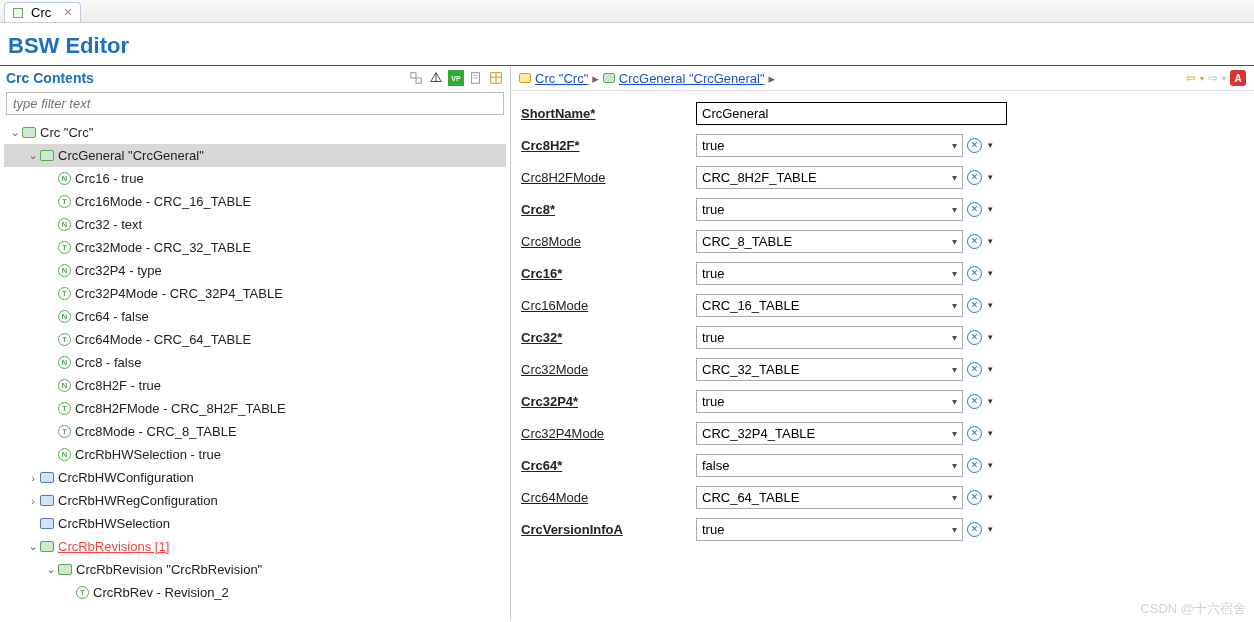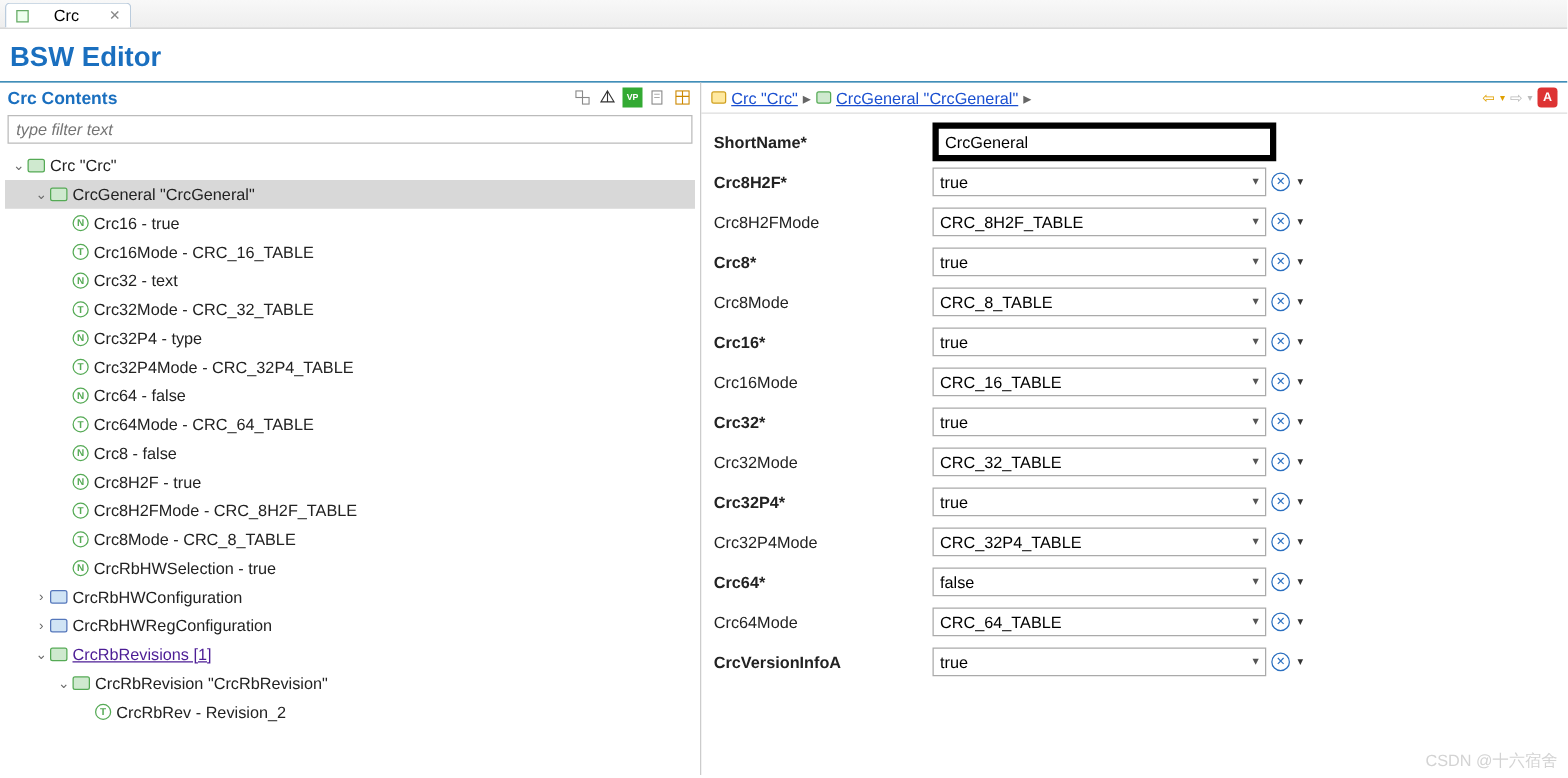"Crc" .tab { gap: 20px -> 8px }
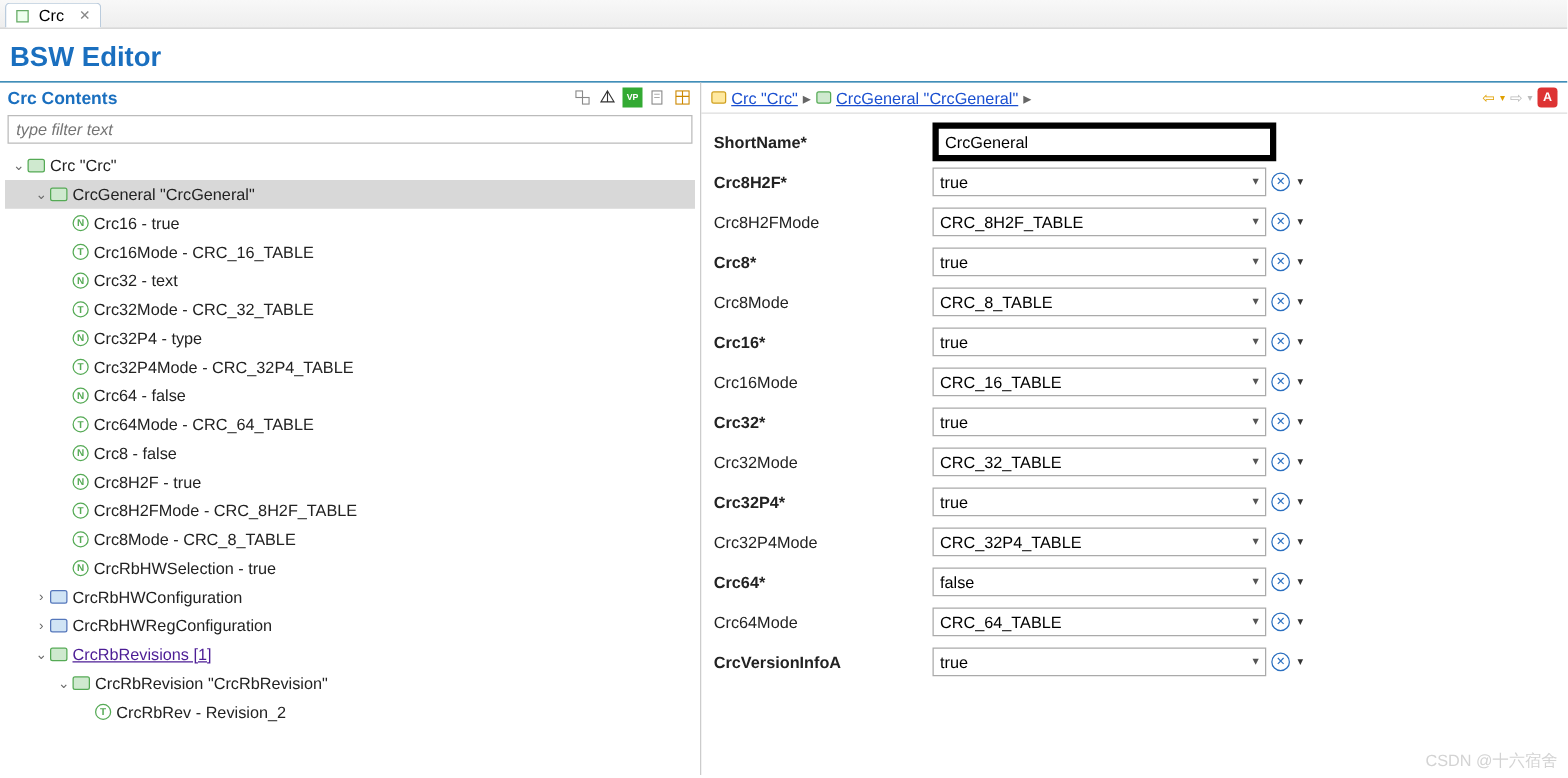"Crc Contents" .left { width: 561px -> 511px }
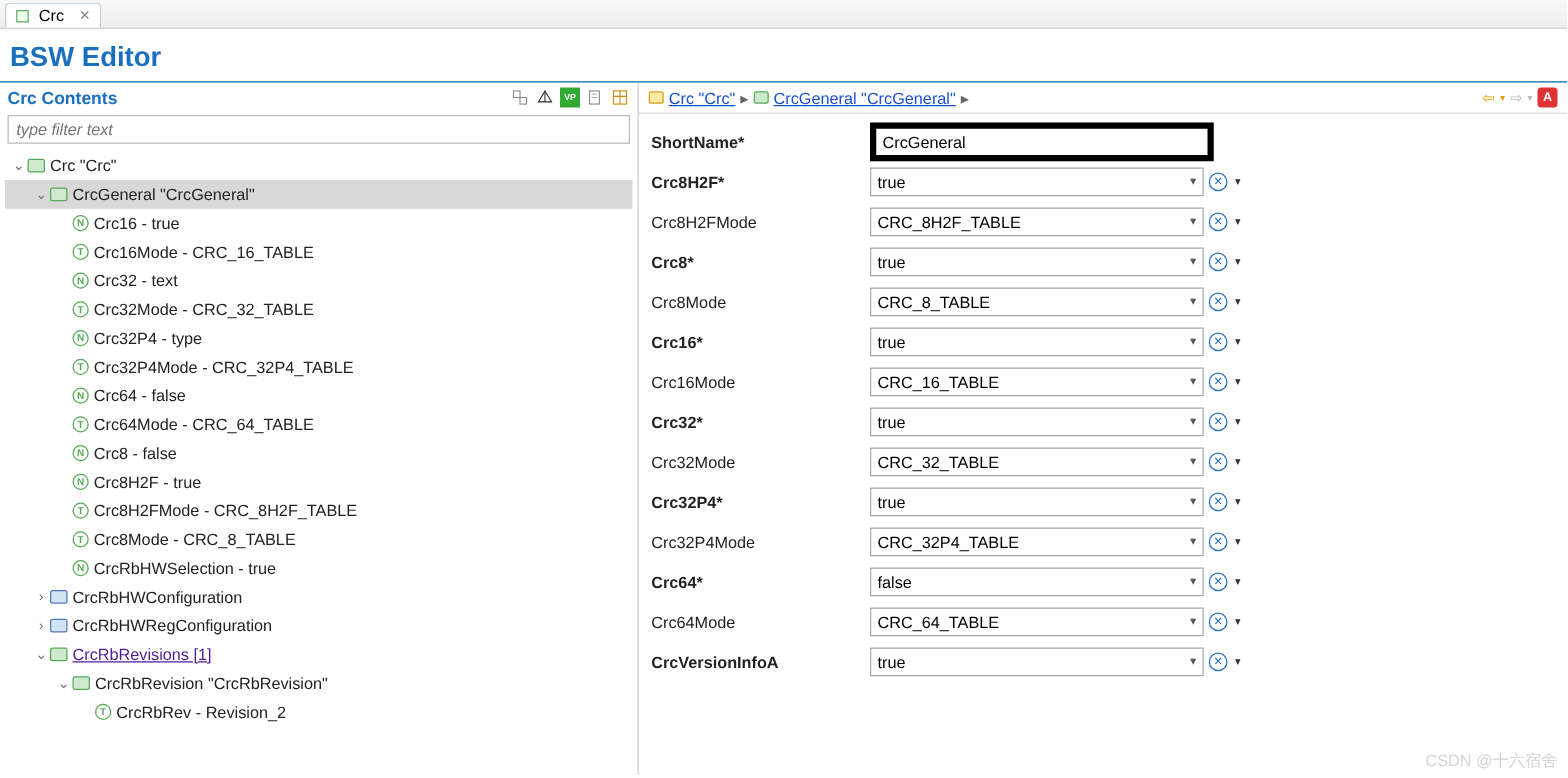"ShortName*" .form-row .flabel { text-decoration: none -> underline }
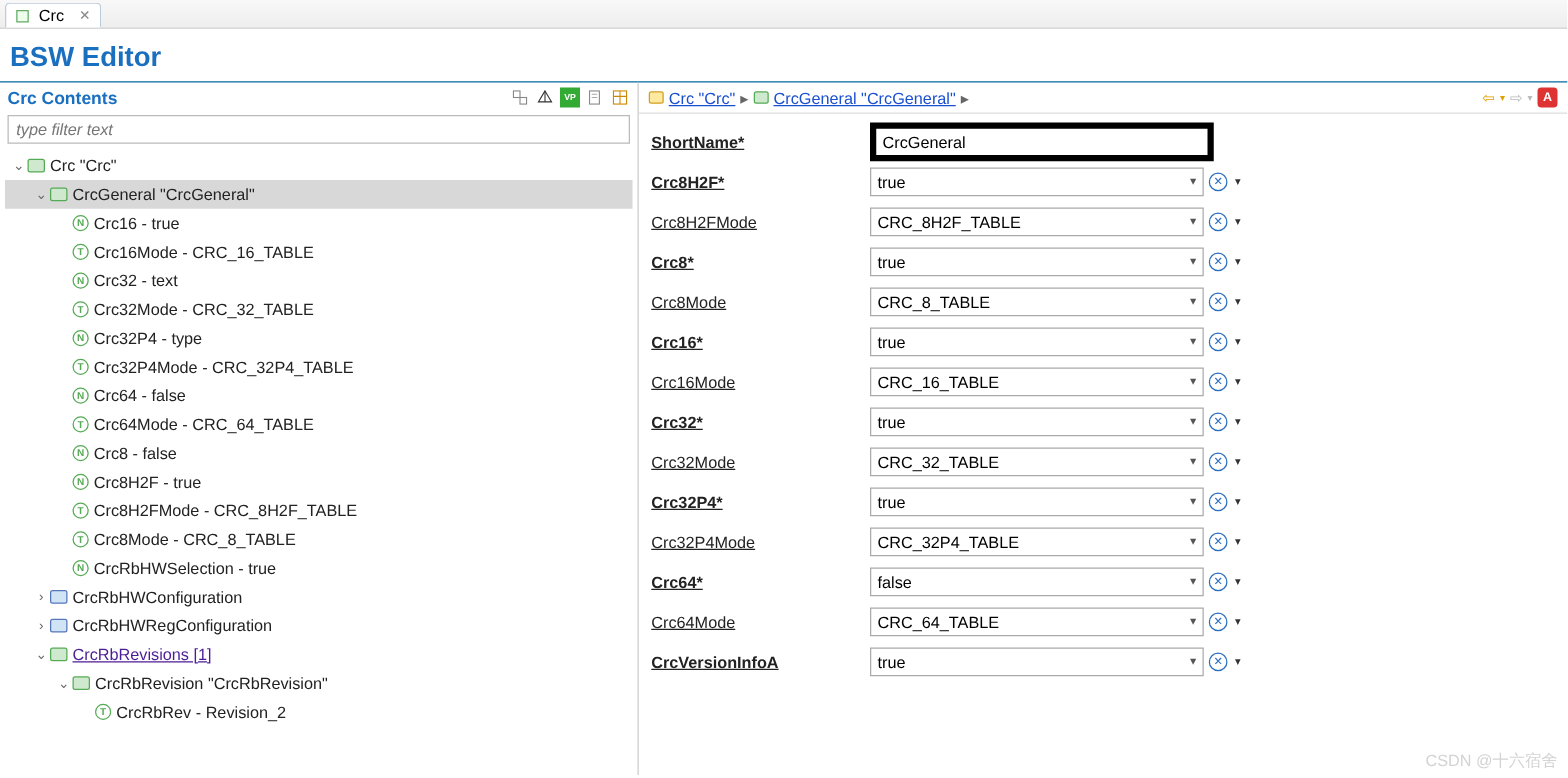"CrcGeneral" .fcontrol input.txt { border: 5px solid #000000 -> 1px solid #000000; width: 275px -> 311px }
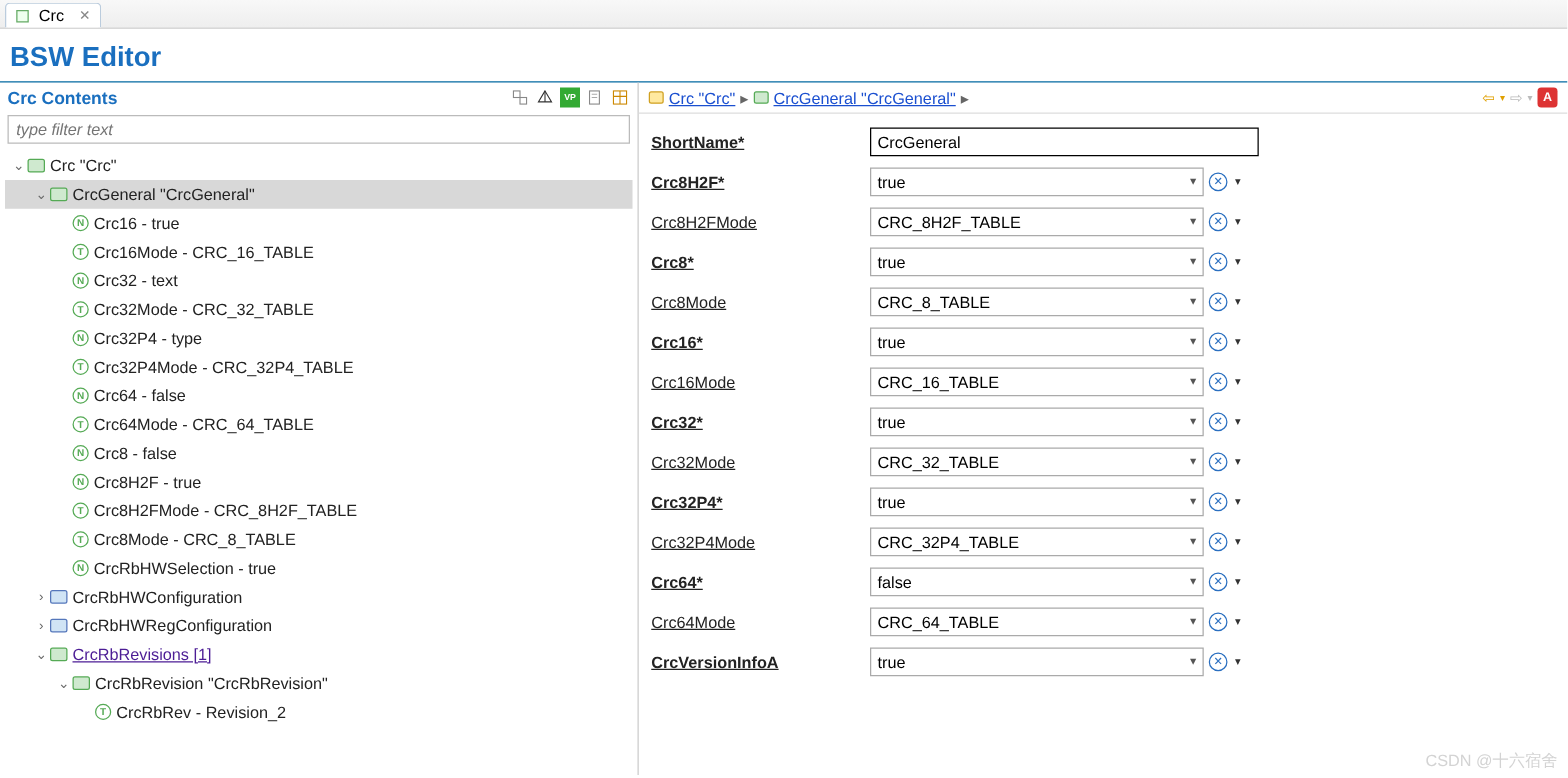"CrcRbHWSelection" div.tree-row { html: none -> <div> <span>·</span> <span></span> <span>CrcRbHWSelection</span> </div> }
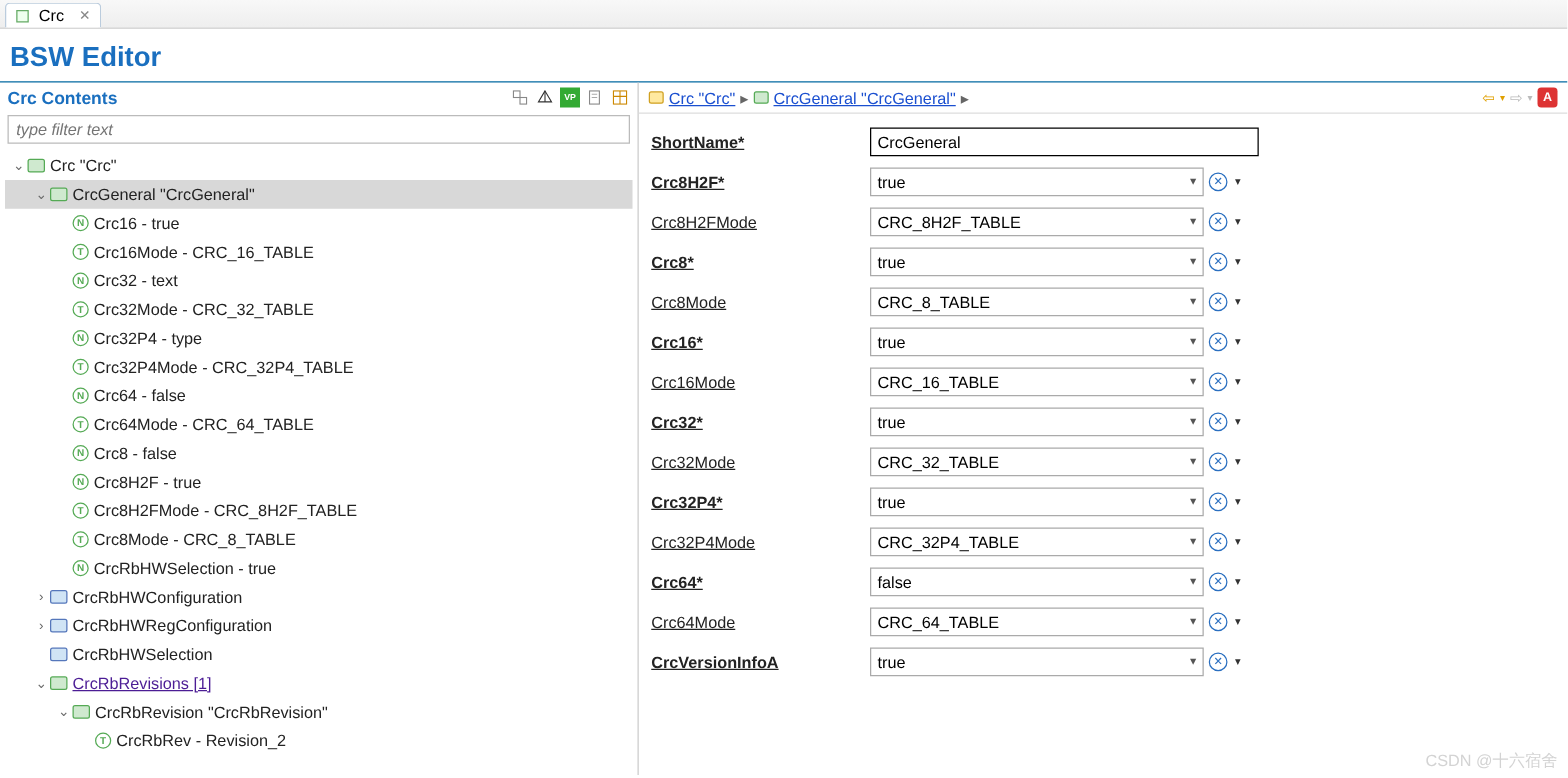"CrcRbRevisions [1]" .tlabel.link { color: #4c1d95 -> #ef4444 }
